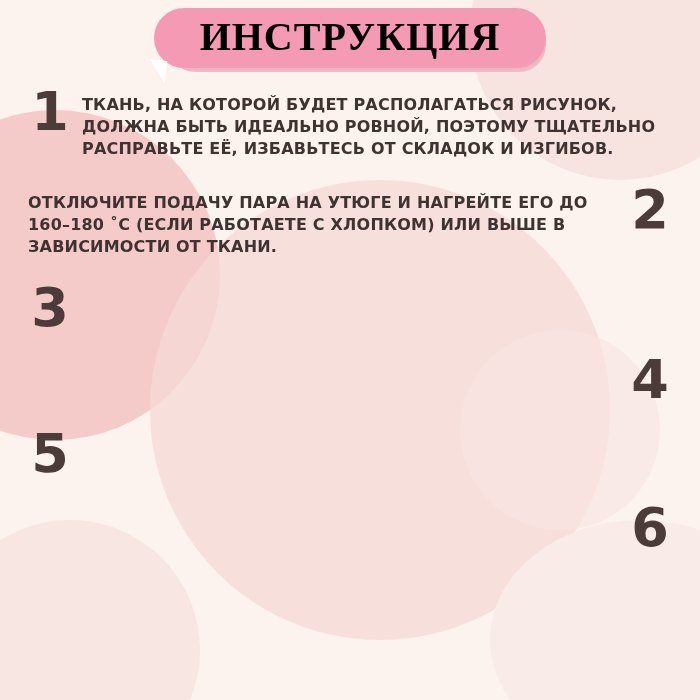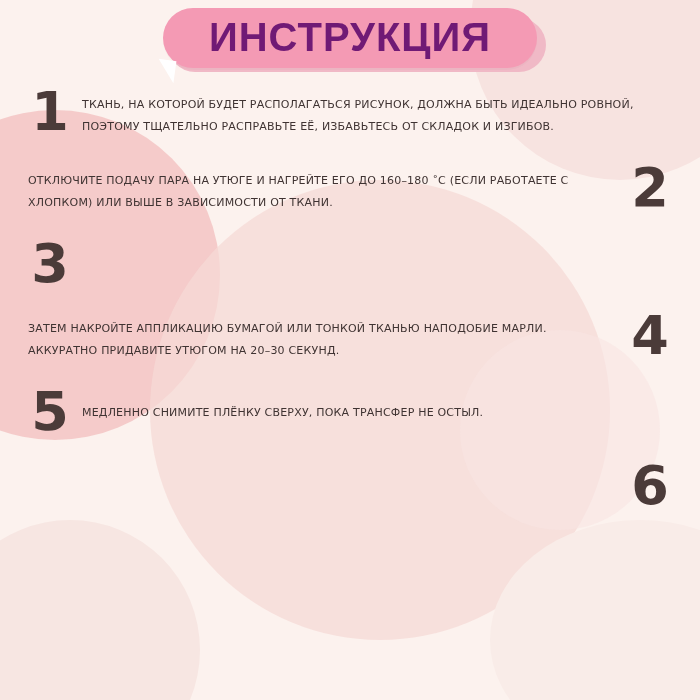"ИНСТРУКЦИЯ" .ribbon-title { color: #701a75 -> #000000; font-family: Liberation Sans, sans-serif -> Liberation Serif, serif }
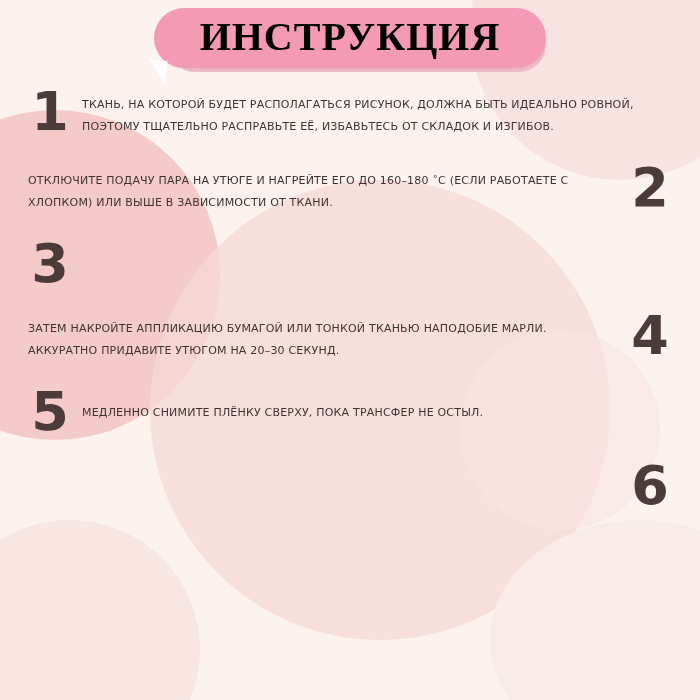"ТКАНЬ, НА КОТОРОЙ БУДЕТ РАСПОЛАГАТЬСЯ" .text { font-size: 11px -> 16px; font-weight: normal -> bold }
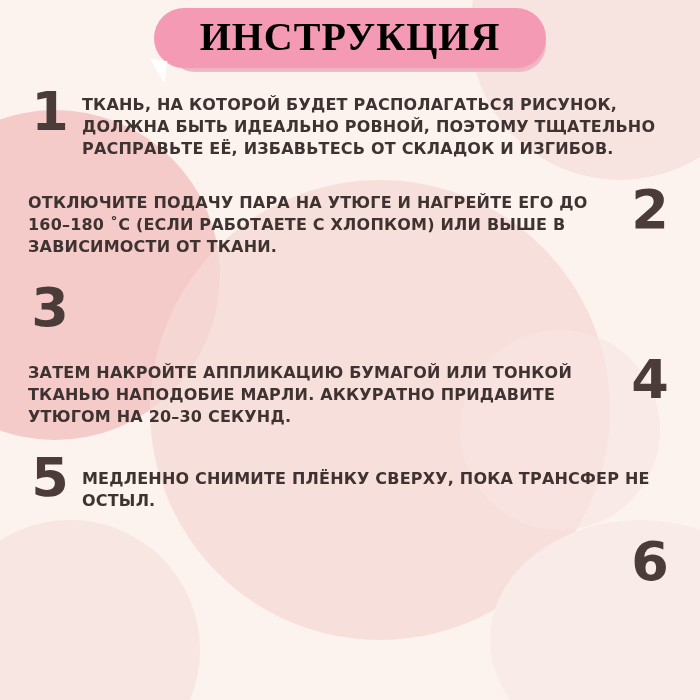"ЗАТЕМ НАКРОЙТЕ АППЛИКАЦИЮ БУМАГОЙ ИЛИ" div.text { html: <div>ЗАТЕМ НАКРОЙТЕ АППЛИКАЦИЮ БУМАГОЙ ИЛИ ТОНКОЙ ТКАНЬЮ НАПОДОБИЕ МАРЛИ. АККУРАТНО ПРИДАВИТЕ УТЮГОМ НА 20–30 СЕКУНД.</div> -> none }
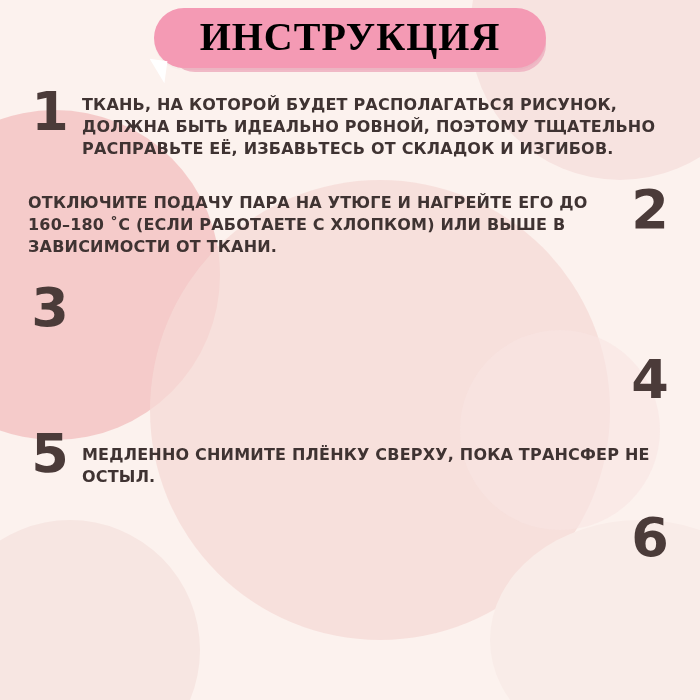"МЕДЛЕННО СНИМИТЕ ПЛЁНКУ СВЕРХУ, ПОКА" div.text { html: <div>МЕДЛЕННО СНИМИТЕ ПЛЁНКУ СВЕРХУ, ПОКА ТРАНСФЕР НЕ ОСТЫЛ.</div> -> none }
